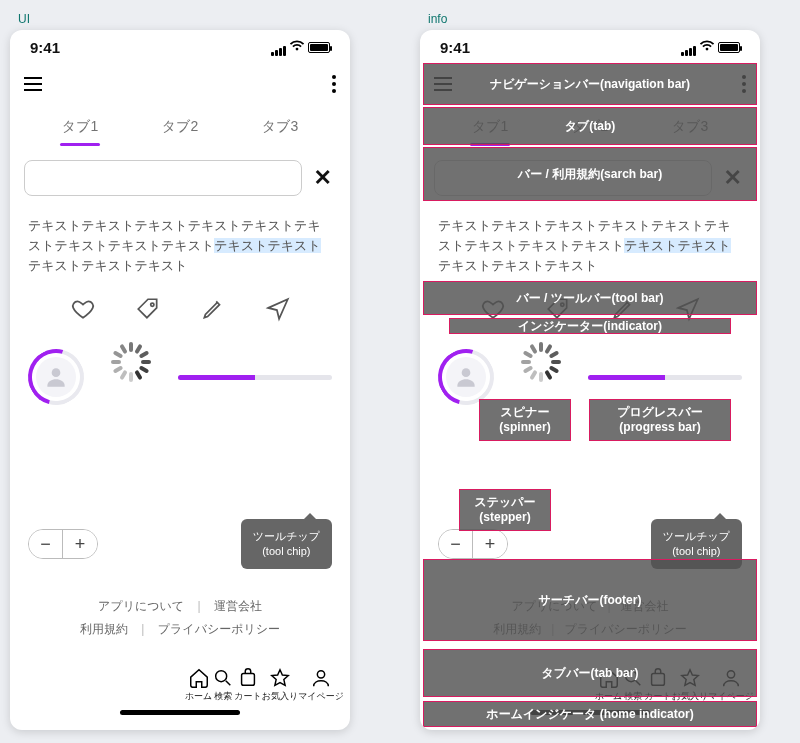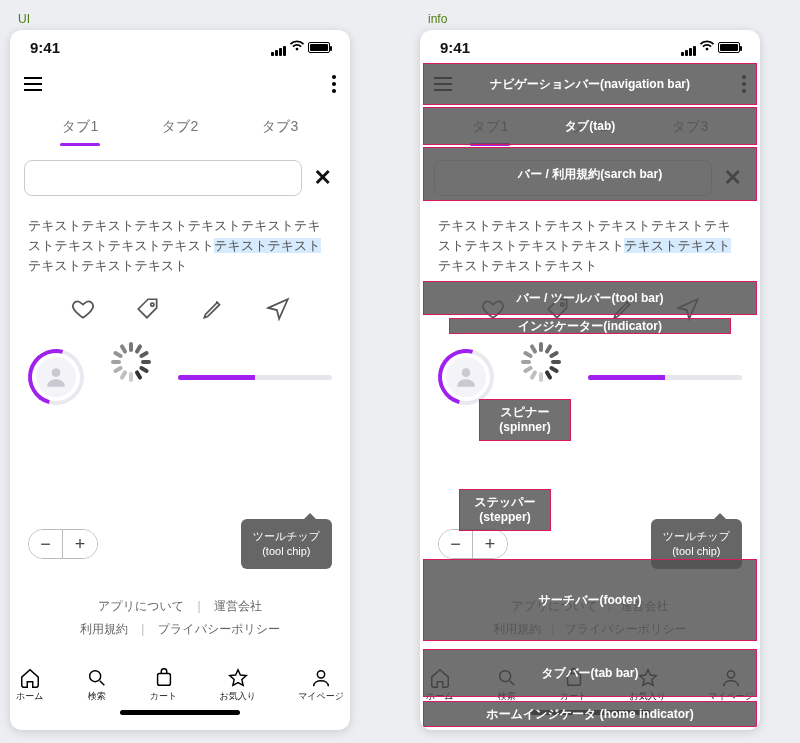"UI" .col-label { color: #4d7c0f -> #0f766e }
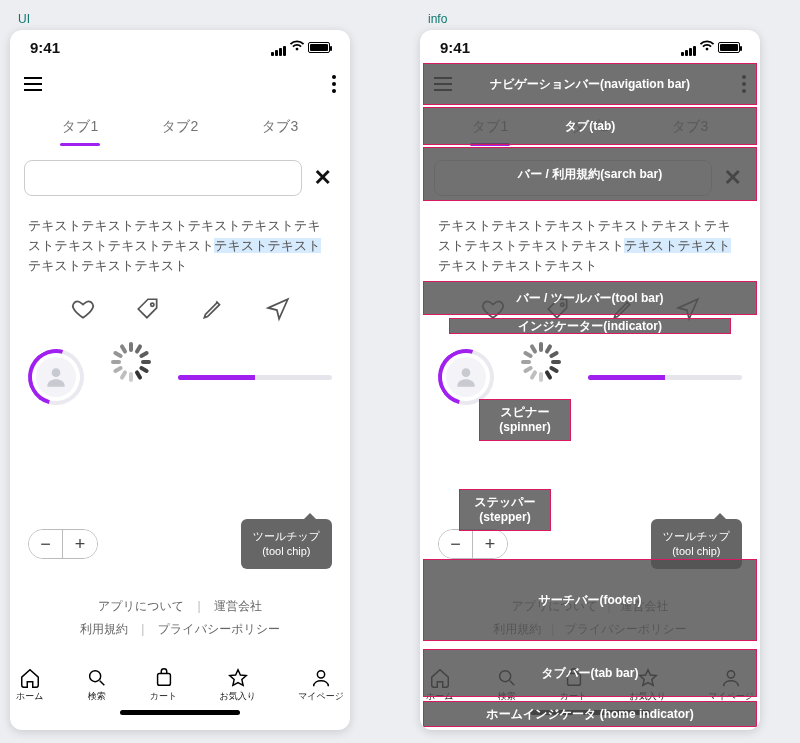"プログレスバー" div.annot { html: none -> <div>プログレスバー (progress bar)</div> }
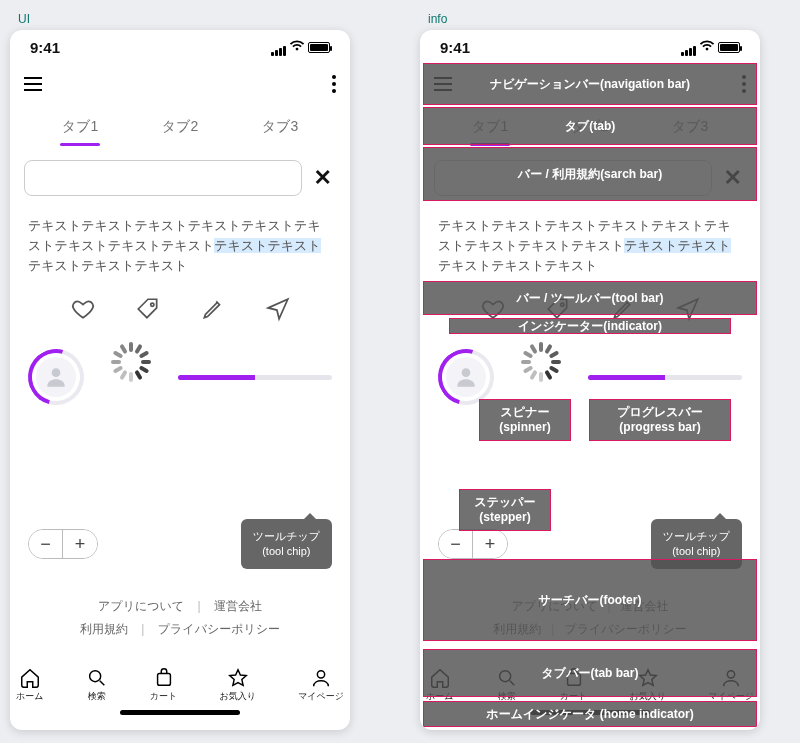"ホーム" .tab-bar { justify-content: space-between -> flex-end }
